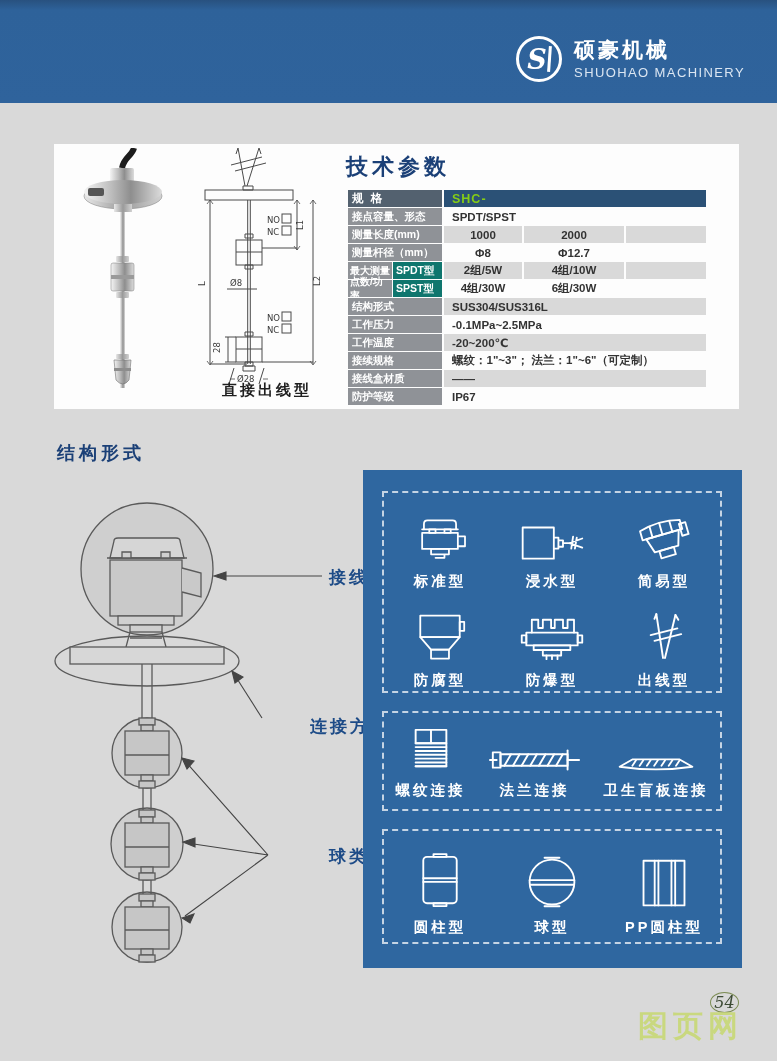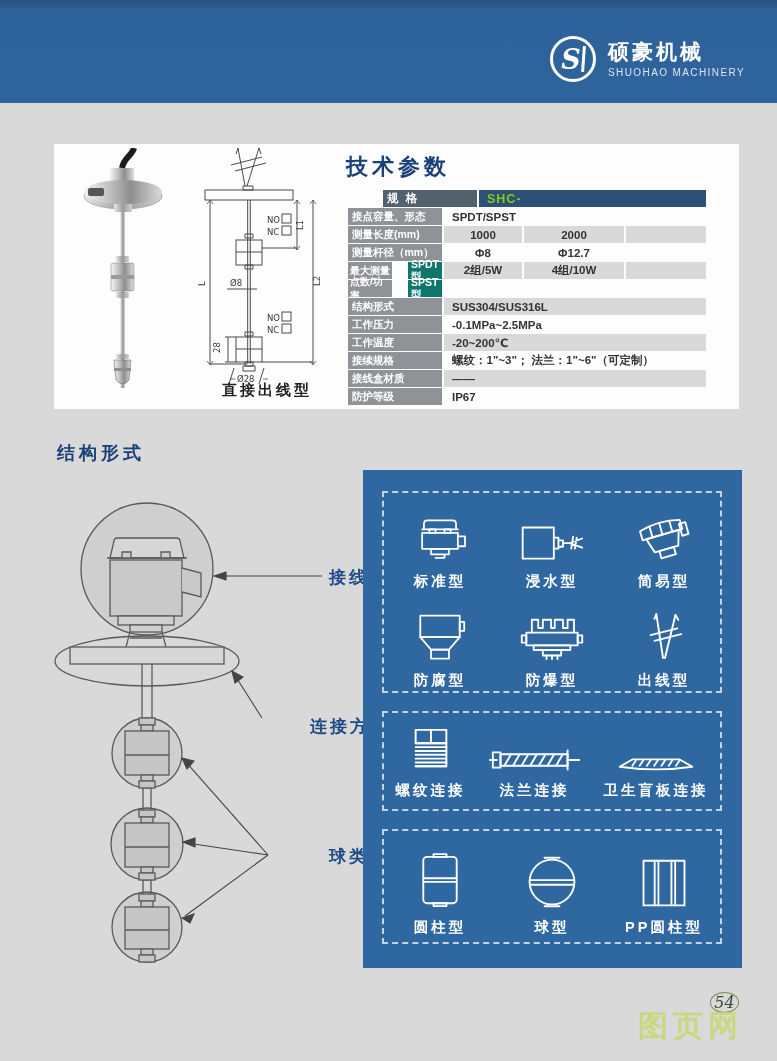"SHUOHAO MACHINERY" .brand-en { font-size: 10px -> 13px }
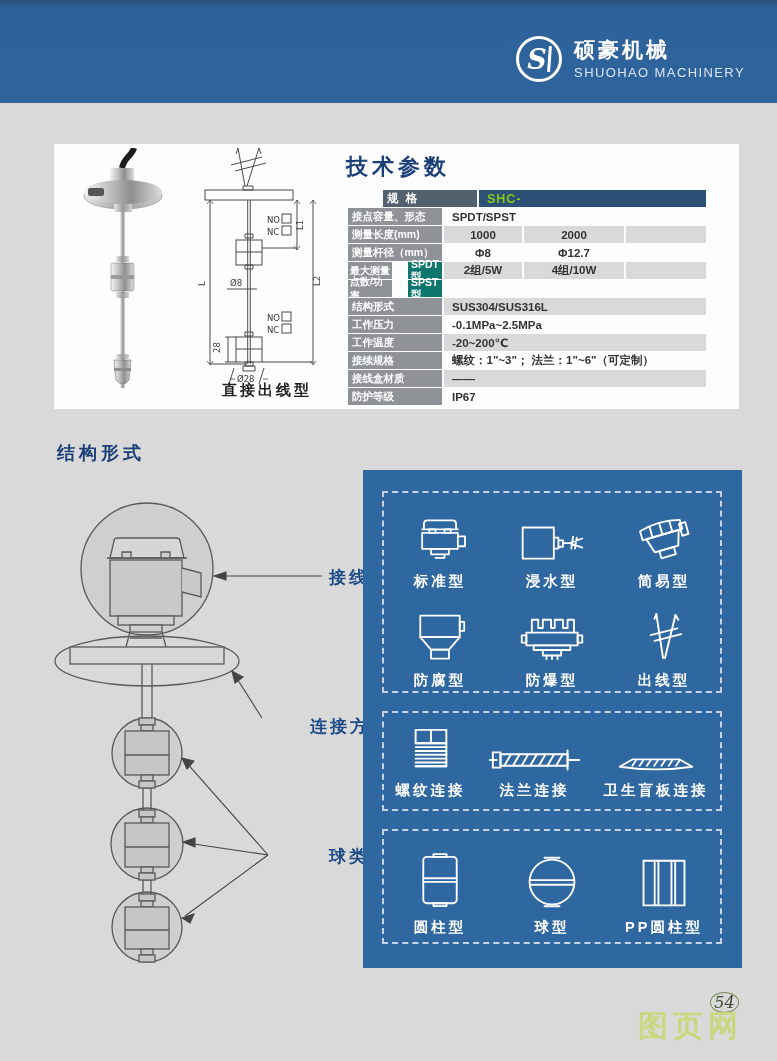"规 格" .t-row.head .t-label { margin-left: 35px -> none }
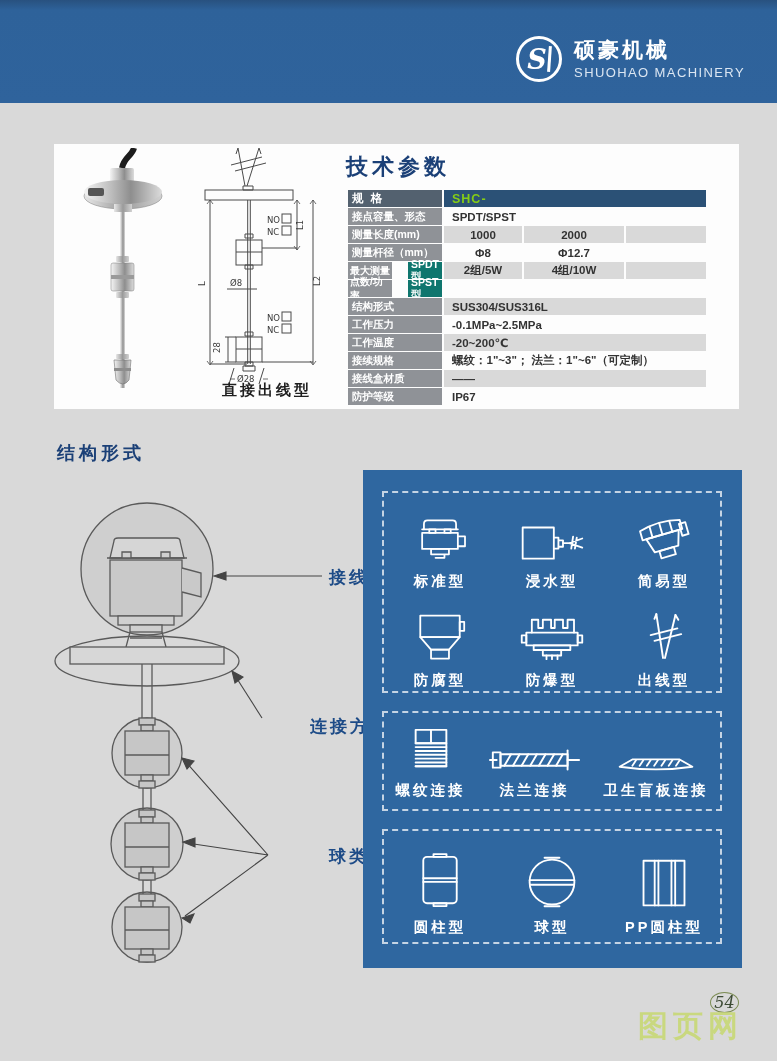"最大测量" .t-label-split { gap: 16px -> 1px }
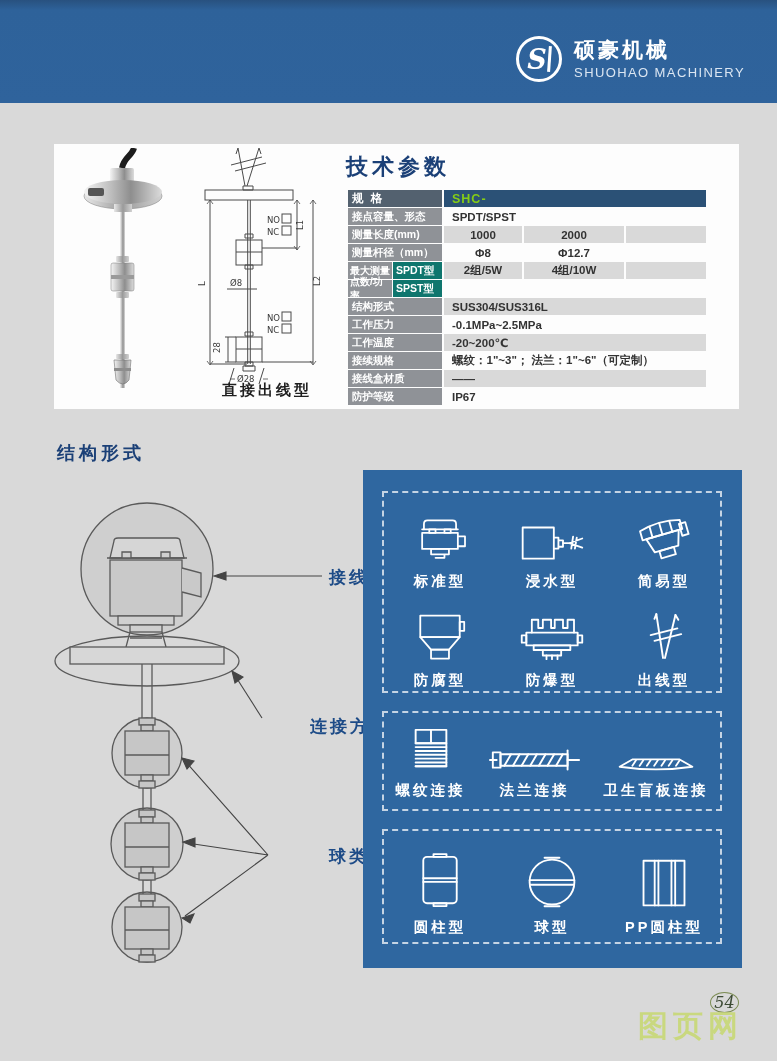"4组/30W" div.t-vals { html: none -> <div> <div>4组/30W</div> <div>6组/30W</div> <div></div> </div> }
